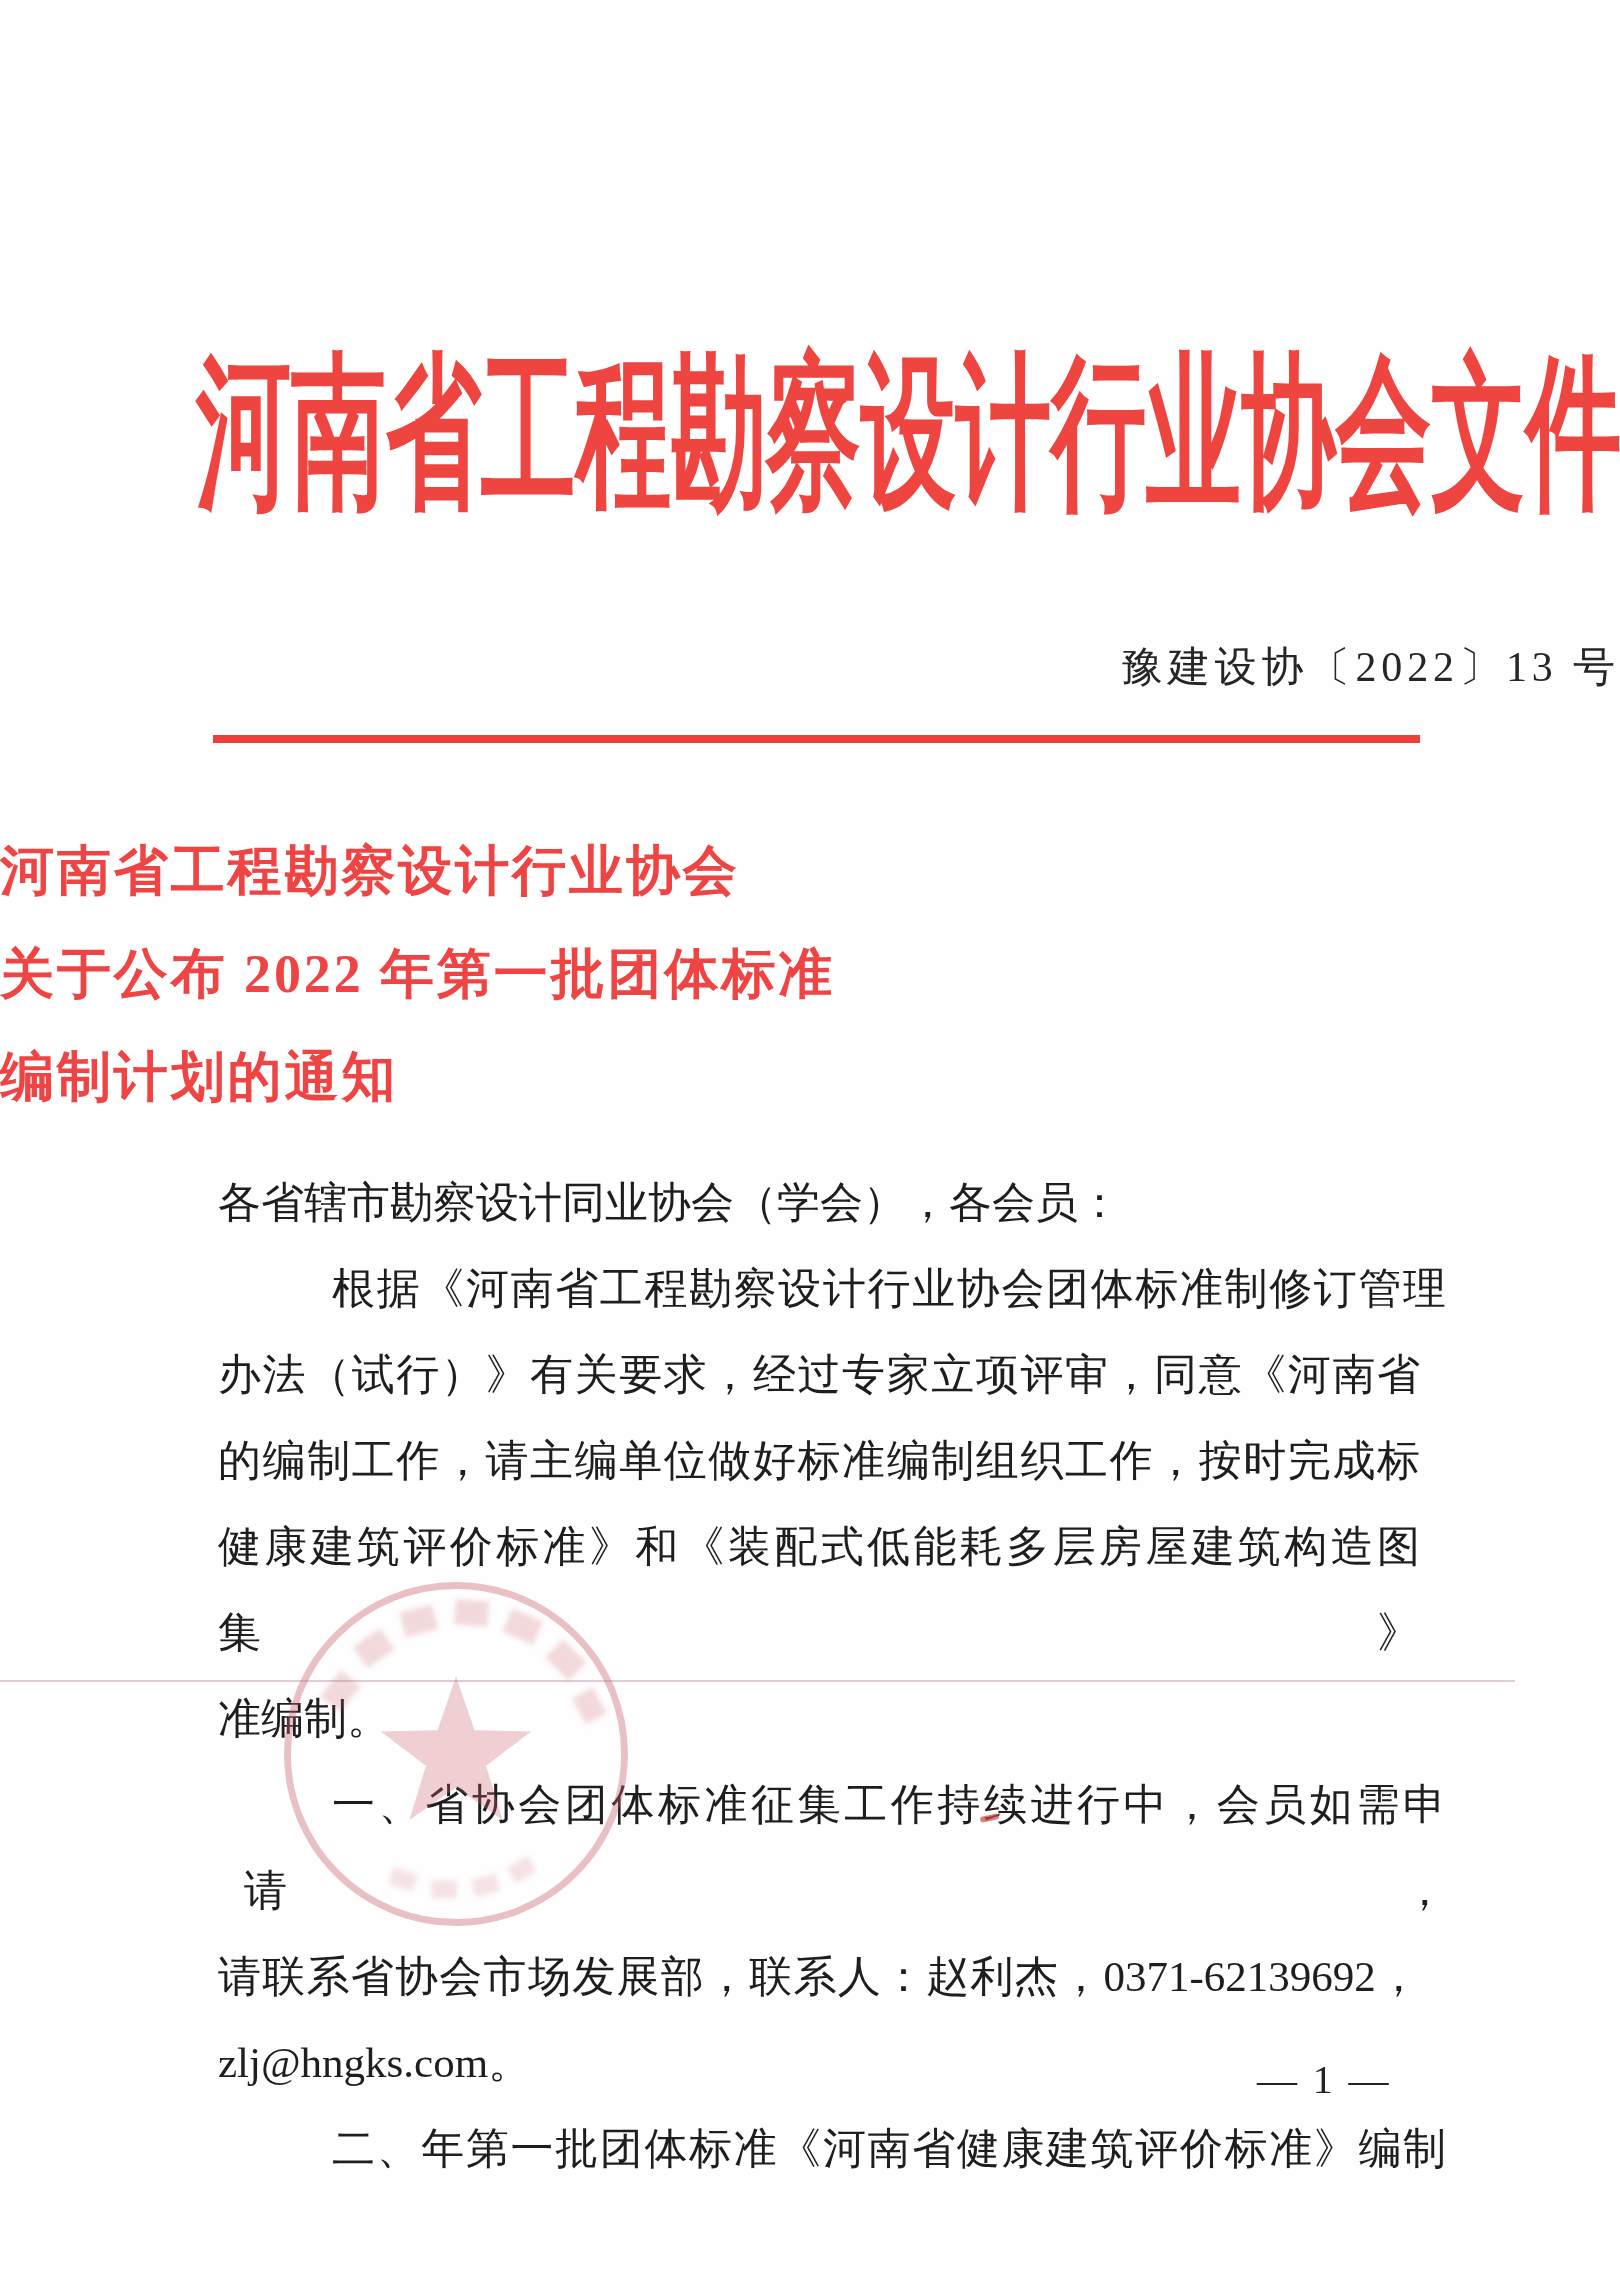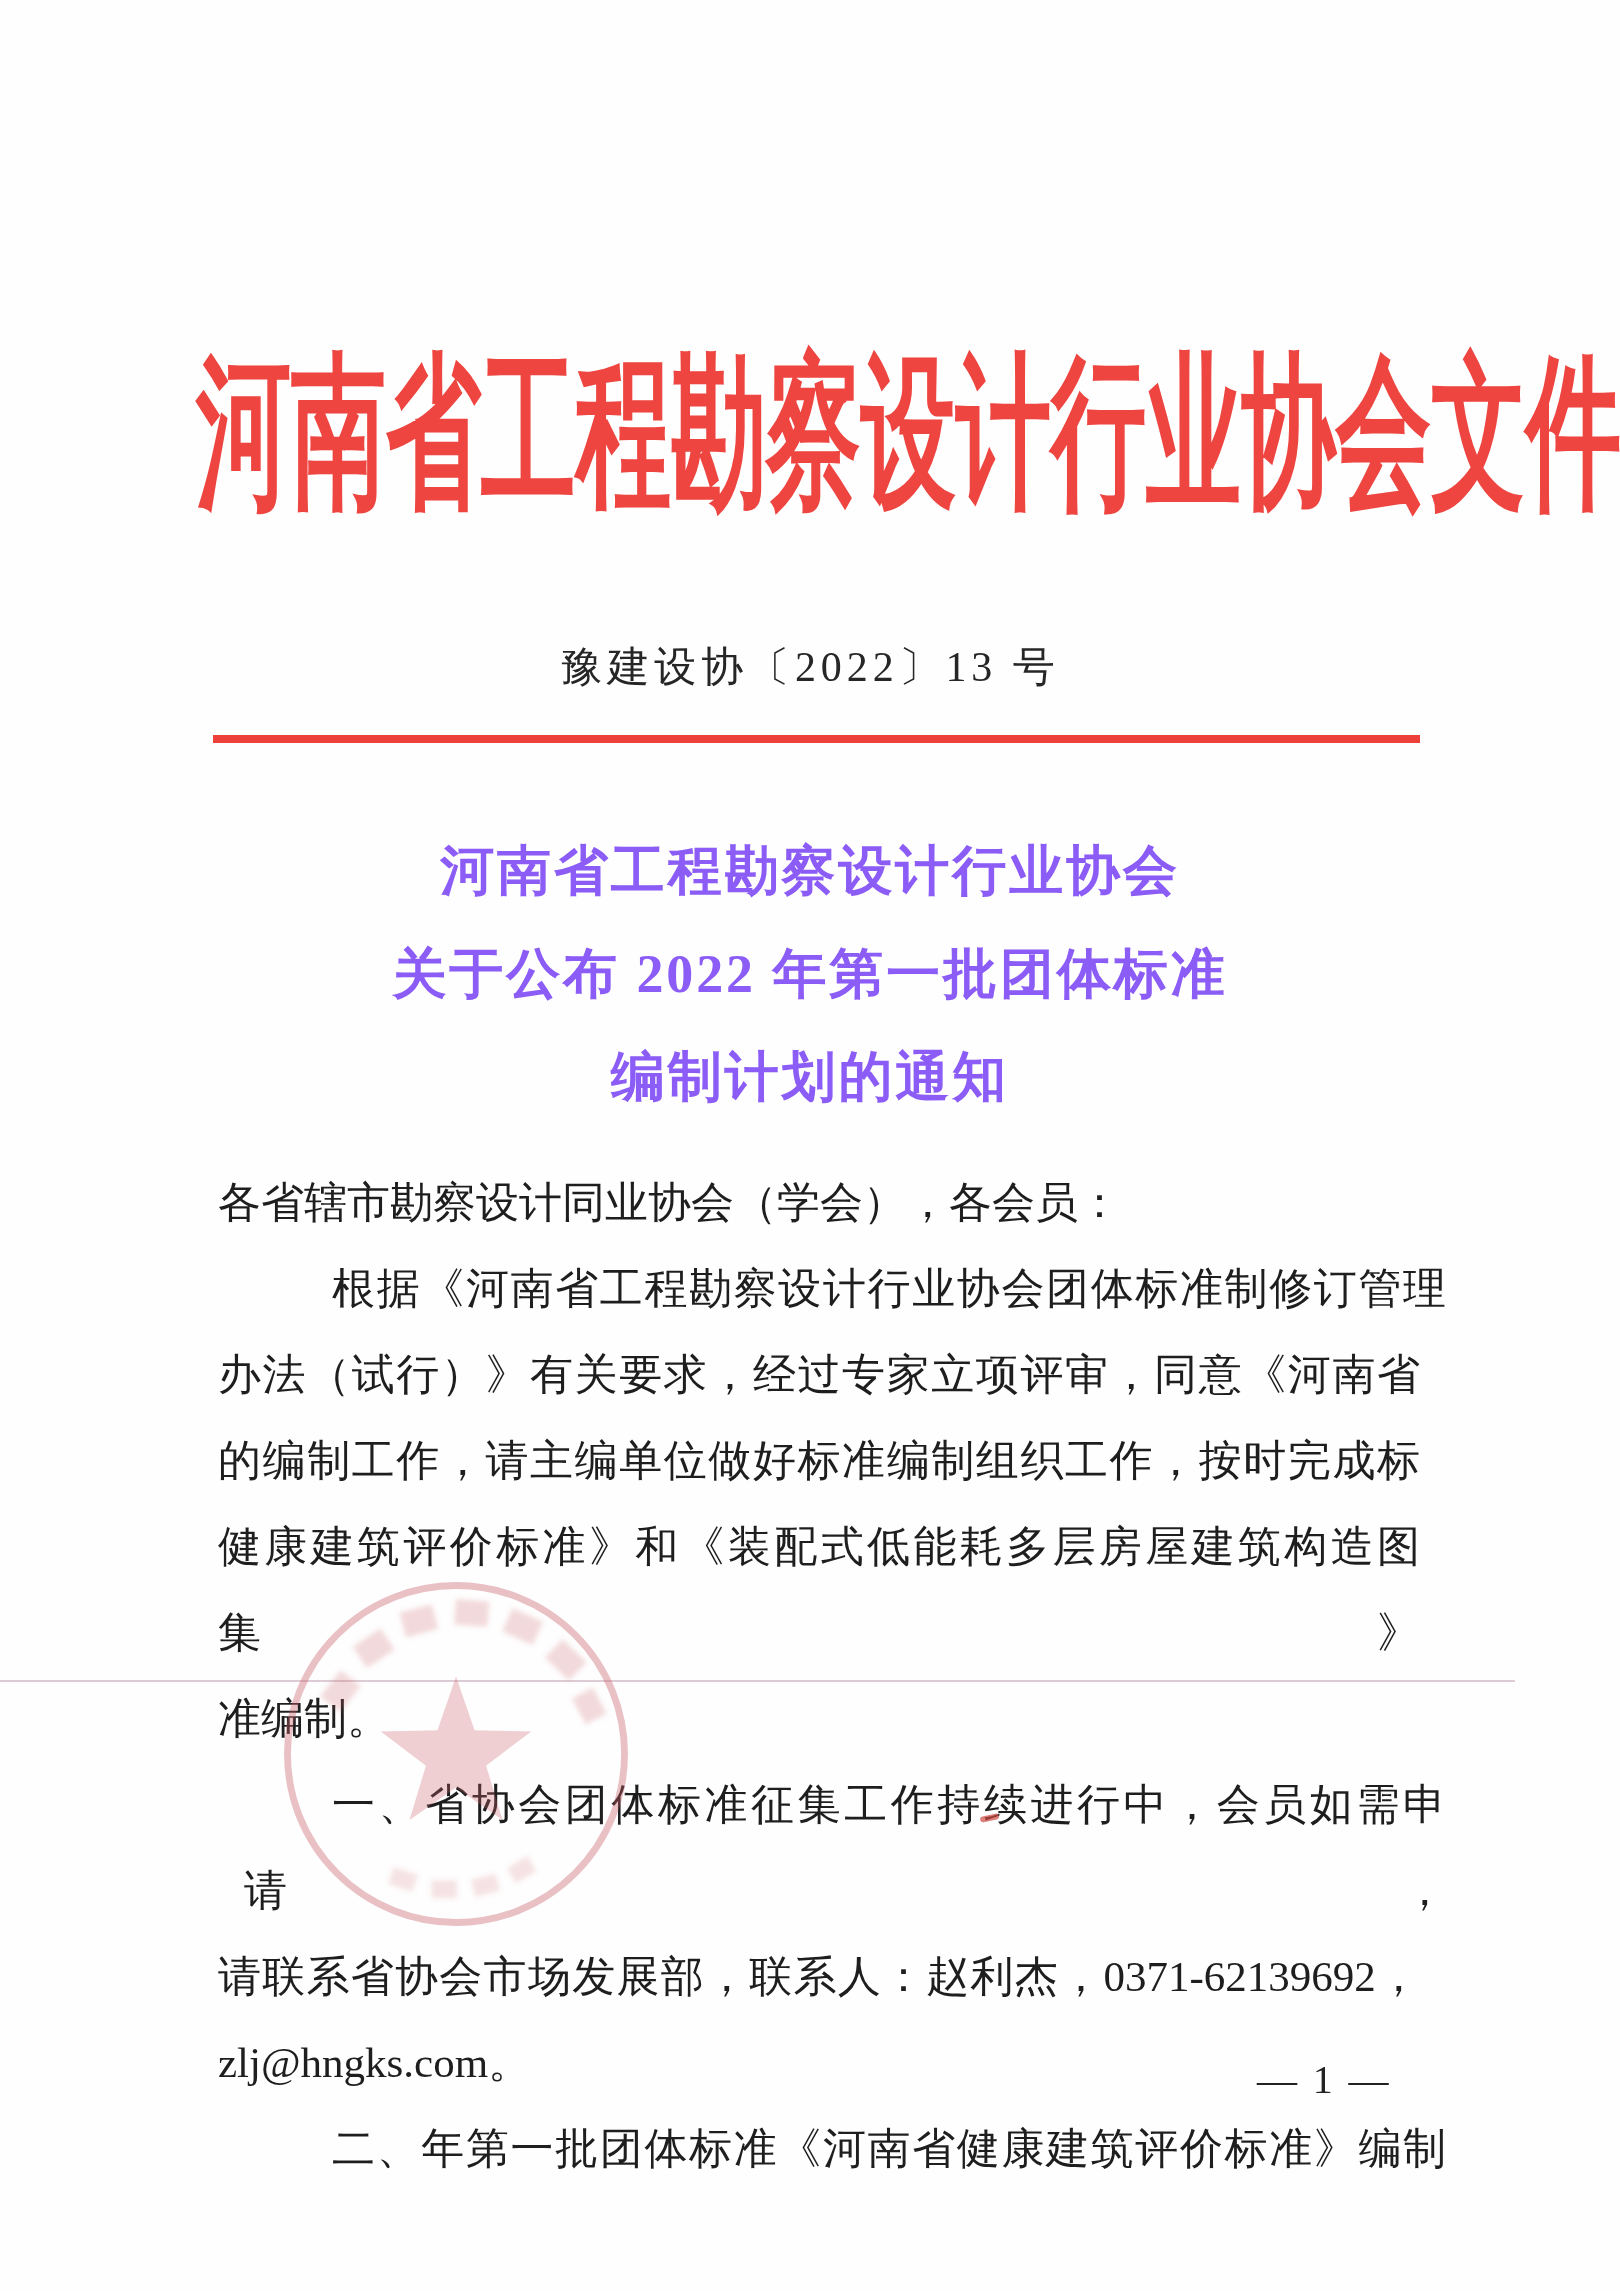"豫建设协〔2022〕13 号" .doc-number { text-align: center -> right }
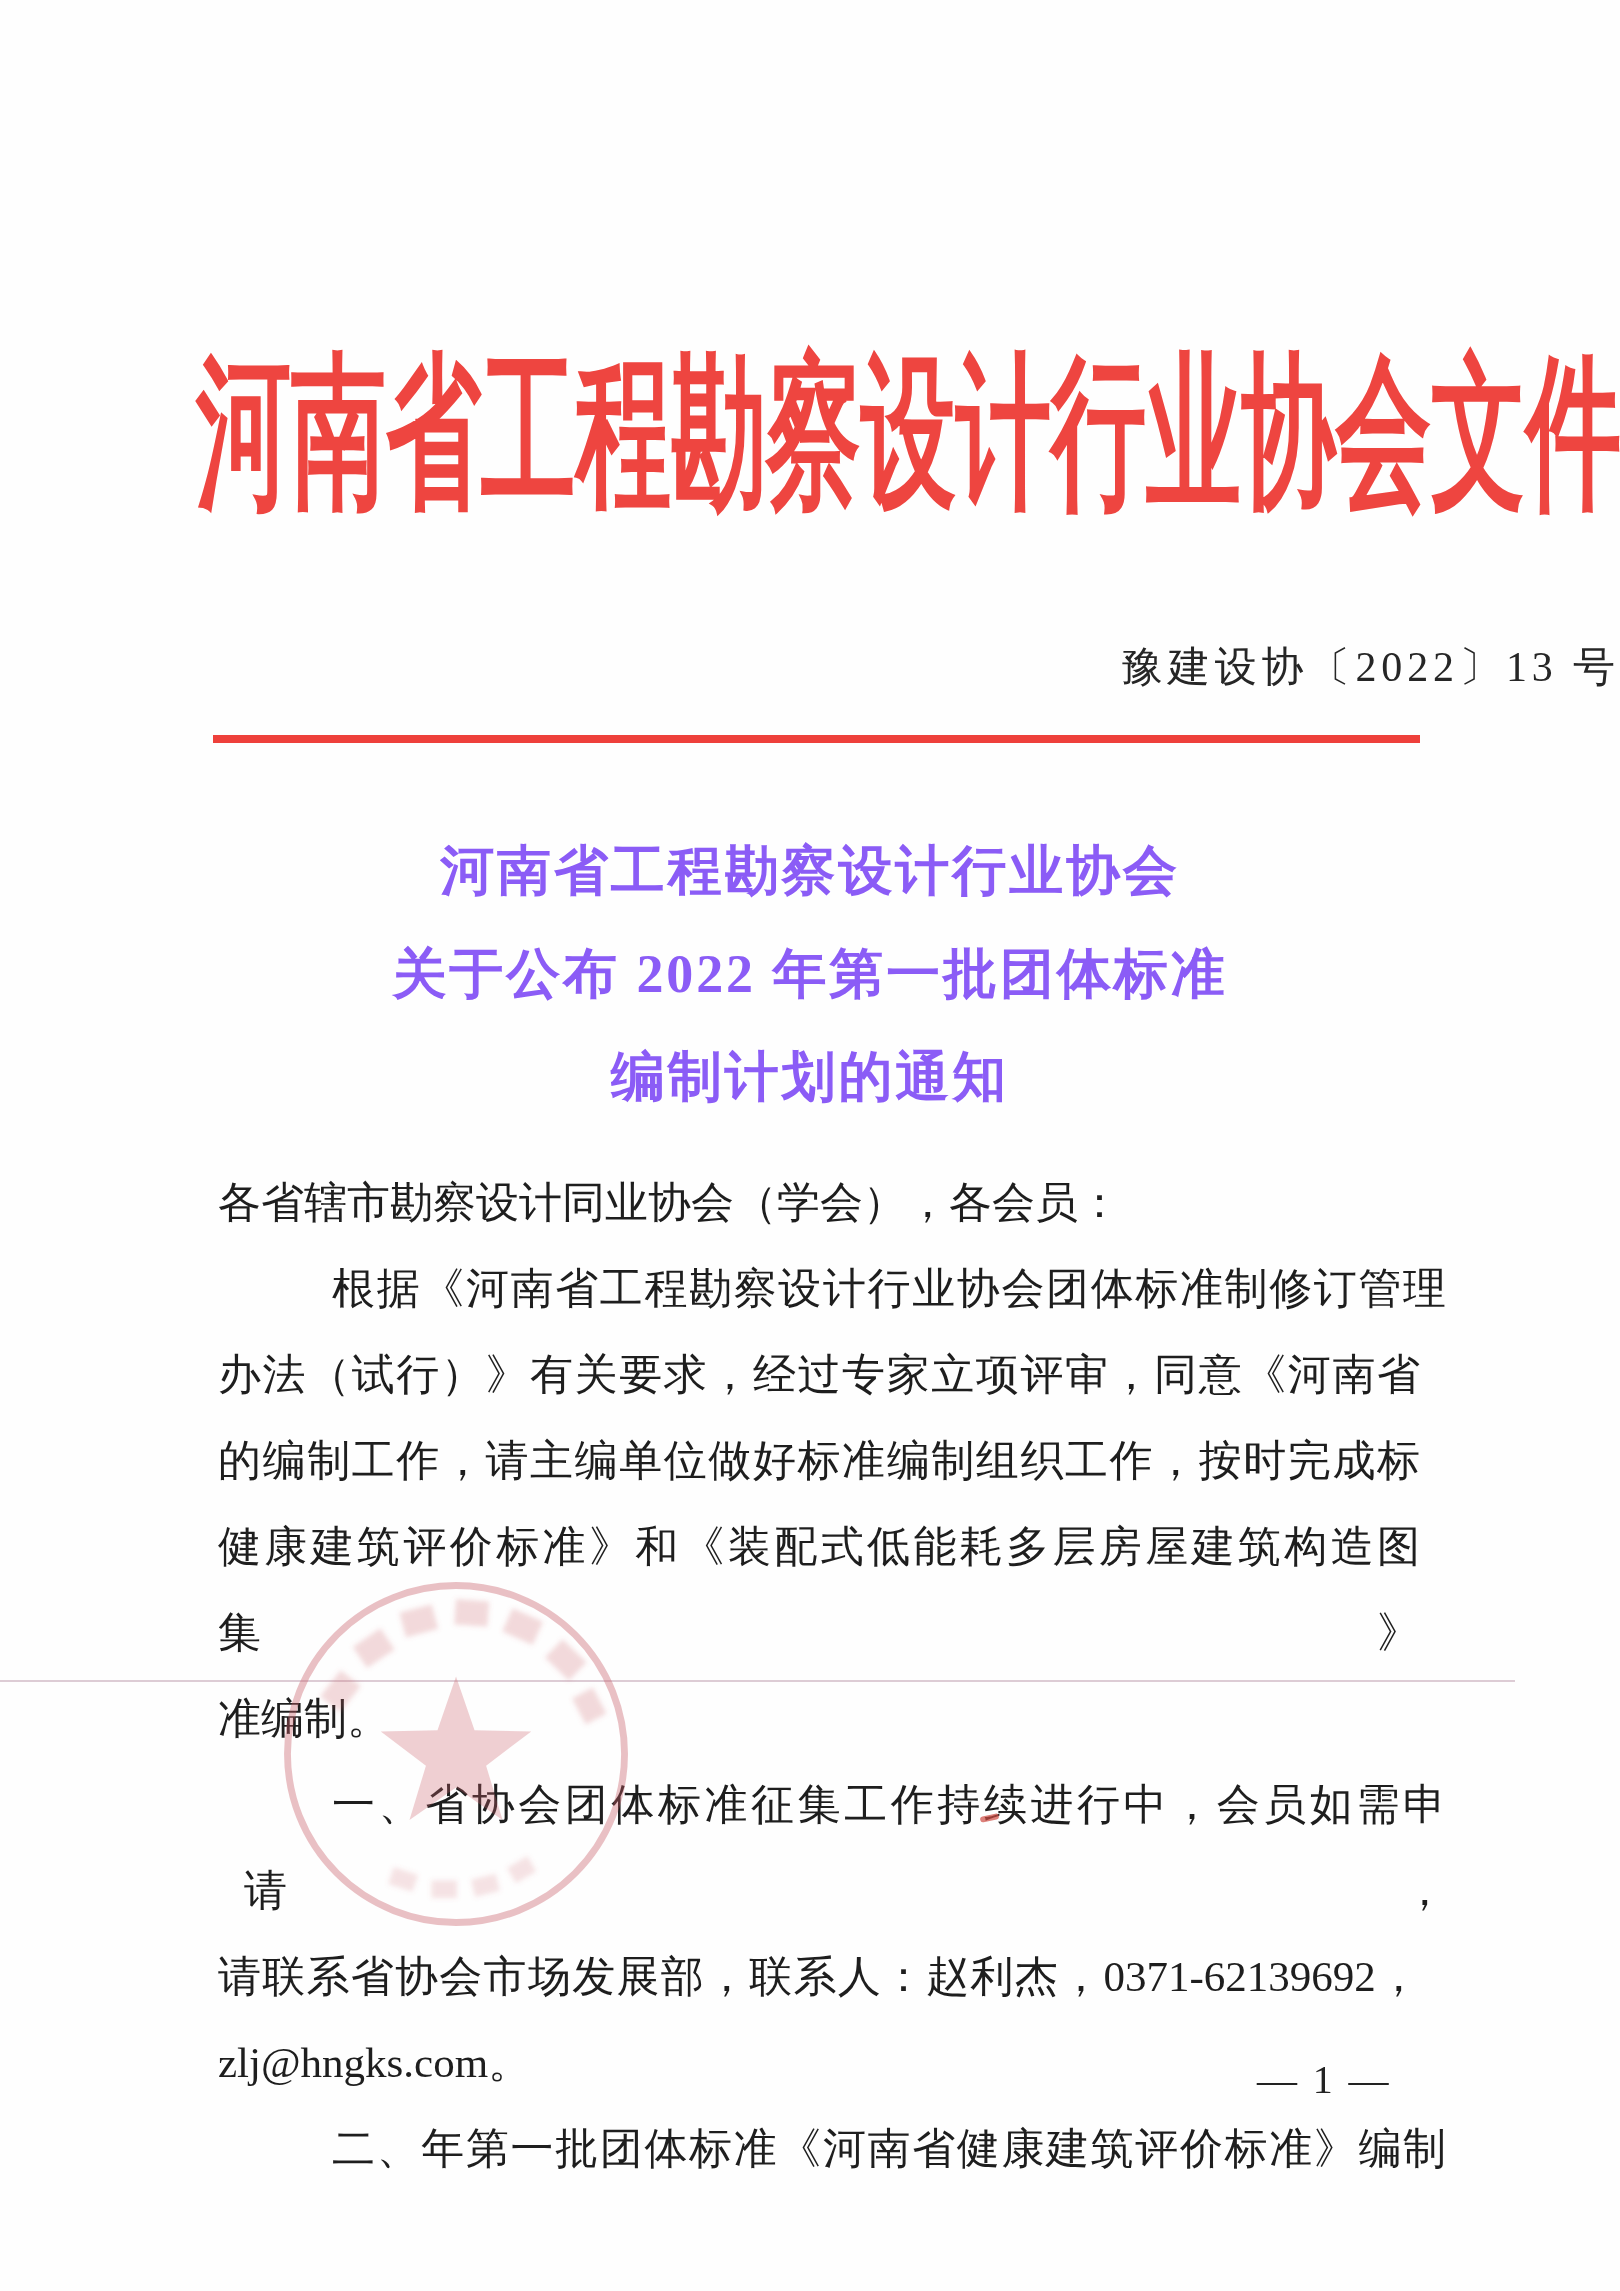"河南省工程勘察设计行业协会" .doc-title { color: #8b5cf6 -> #ef4444; text-align: center -> none }
